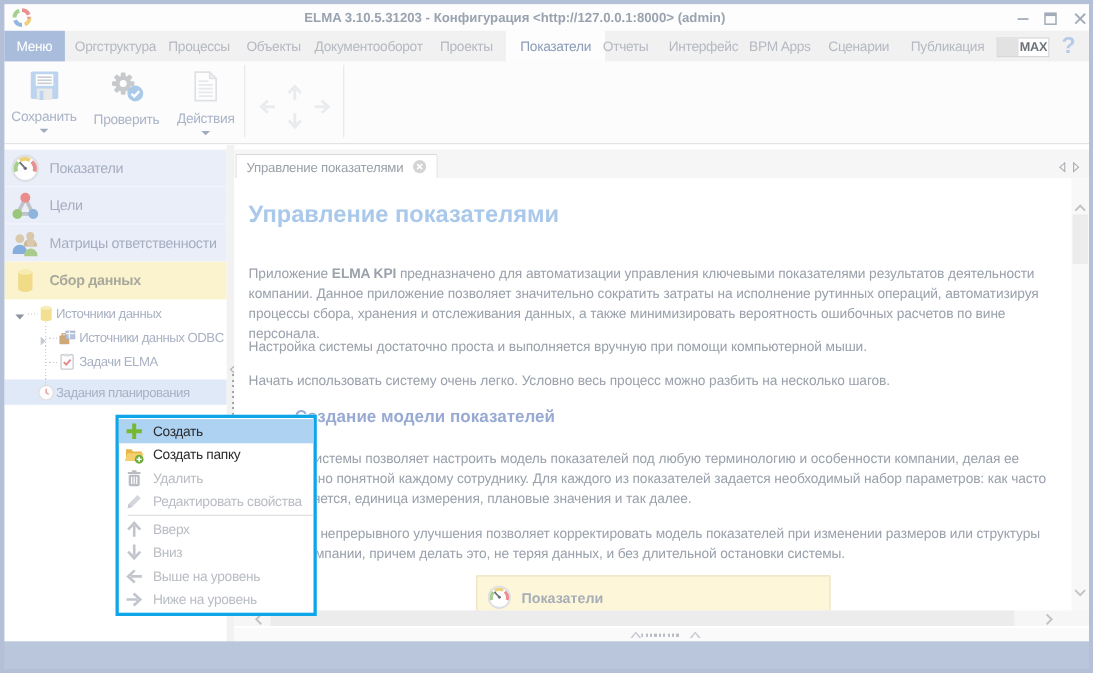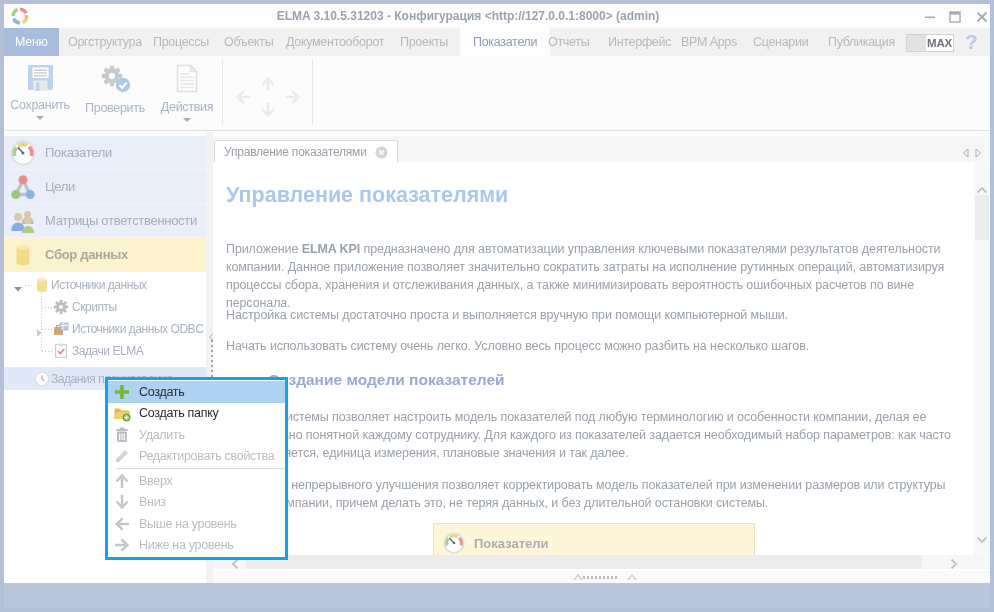"Скрипты" div.tree-row { html: <div> <span><svg> <g> <circle></circle> <rect></rect> <rect></rect> <rect></rect> <rect></rect> </g> <circle></circle> </svg></span> <span>Скрипты</span> </div> -> none }
